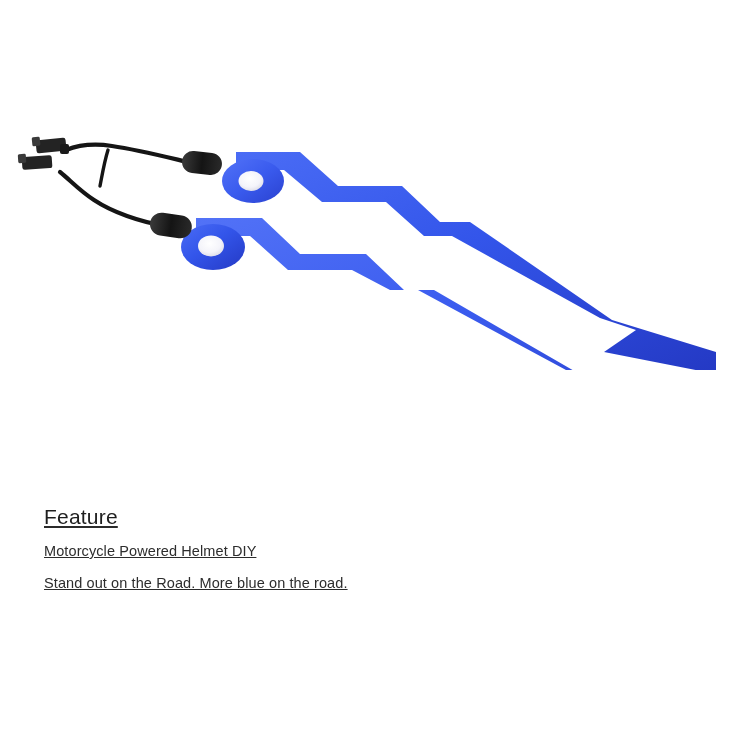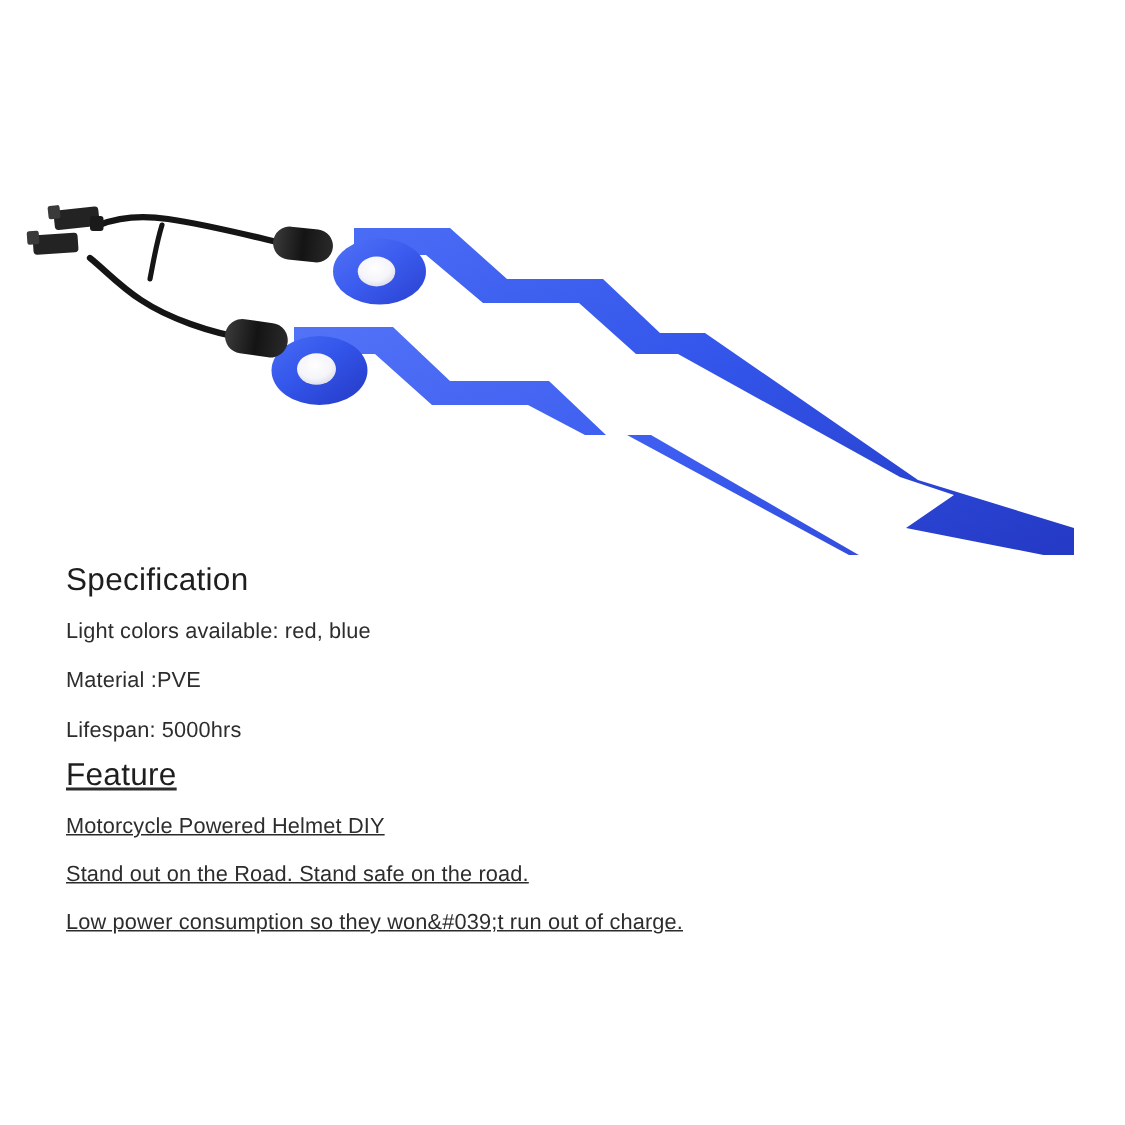"Specification" section.text-block { html: <section> <h2>Specification</h2> <ul> <li>Light colors available: red, blue</li> <li>Material :PVE</li> <li>Lifespan: 5000hrs</li> </ul> </section> -> none }
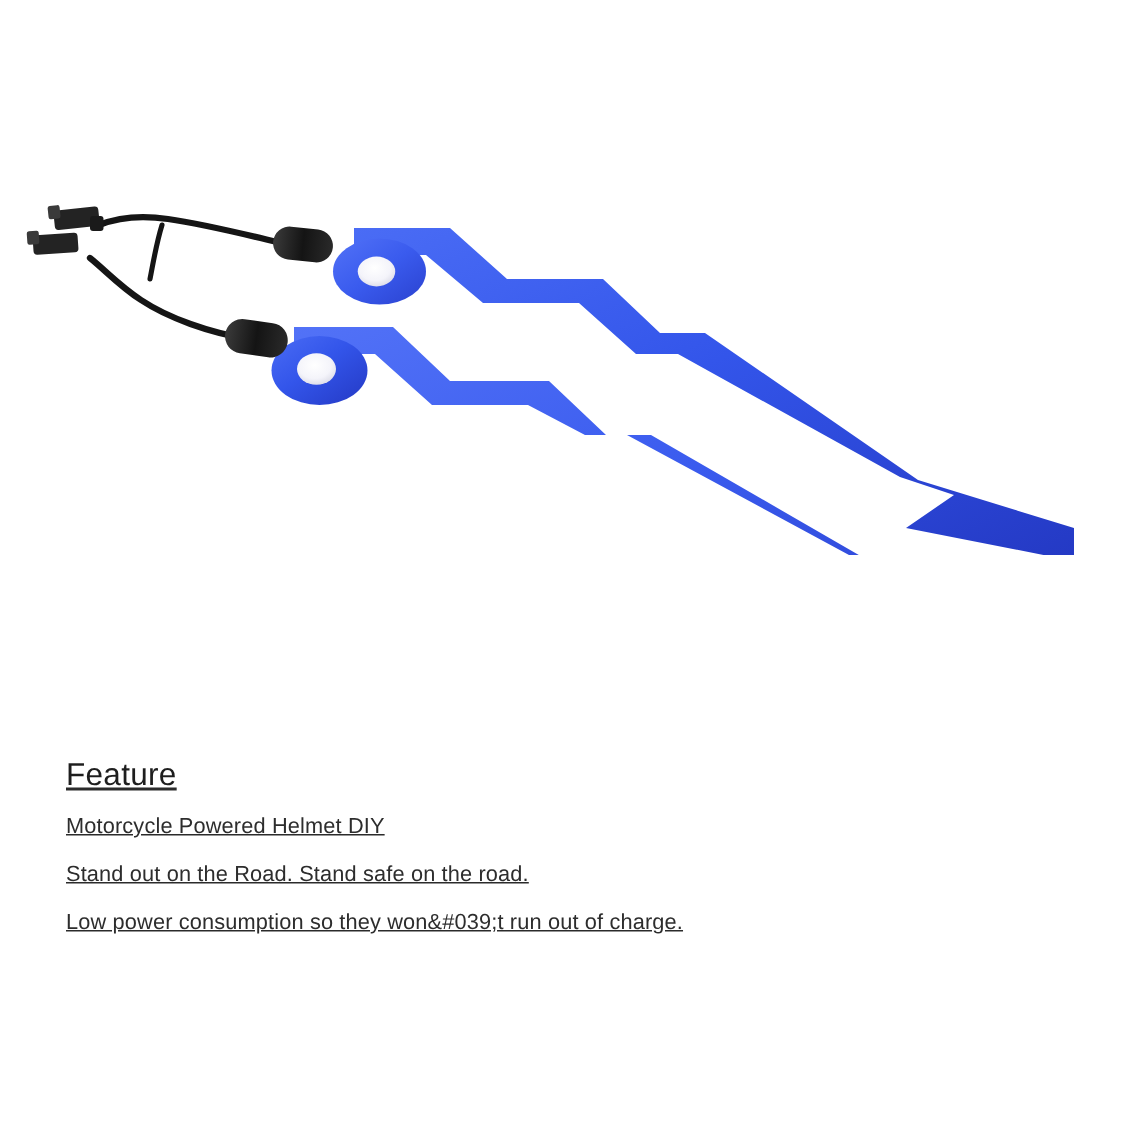"Stand out on the Road." li { text: Stand safe -> More blue }
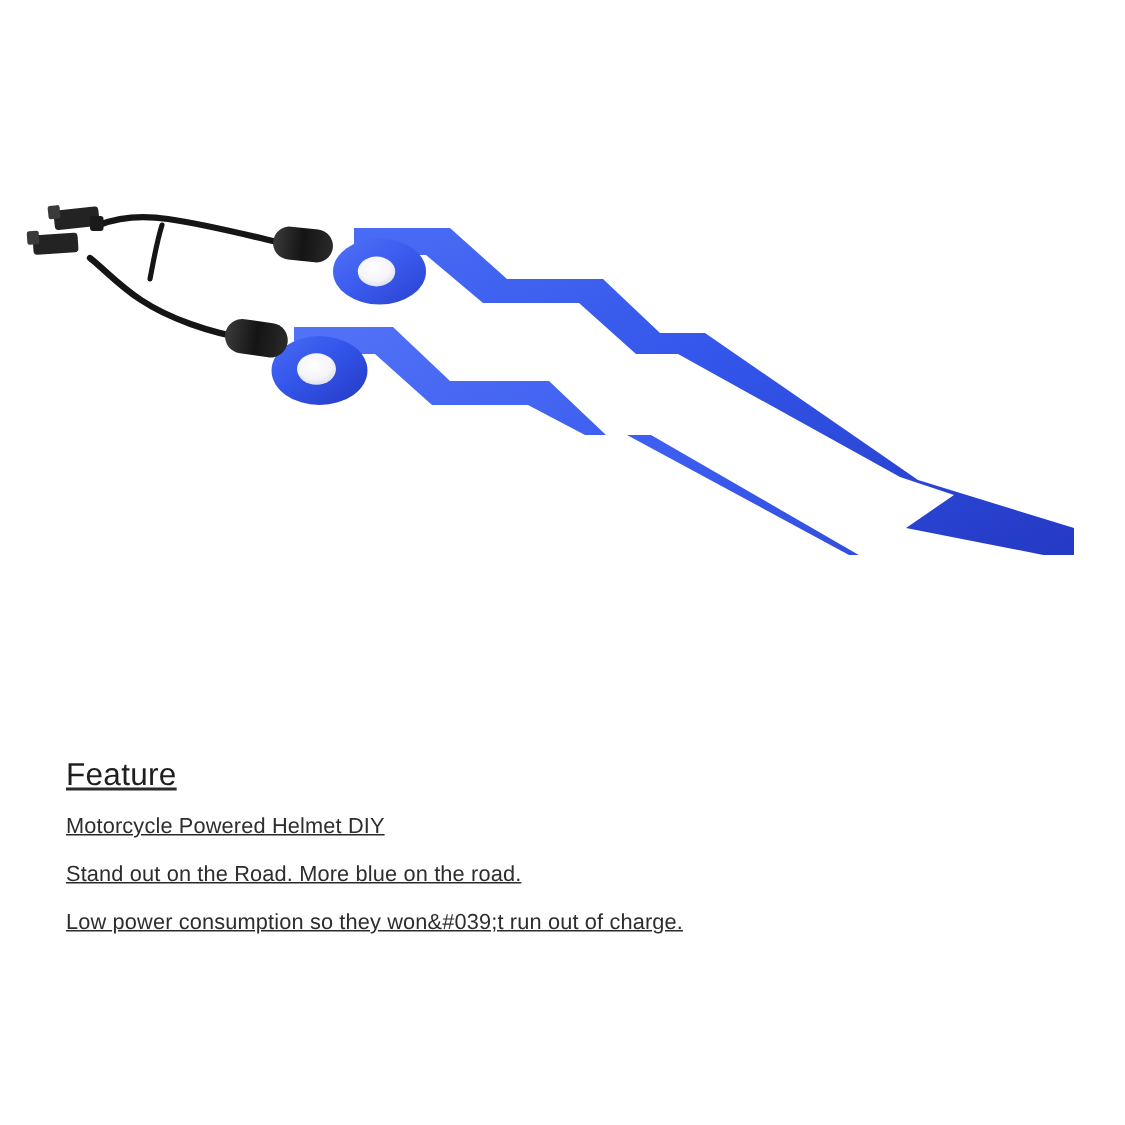"Low power consumption so they" li { html: <li>Low power consumption so they won&amp;#039;t run out of charge.</li> -> none }
